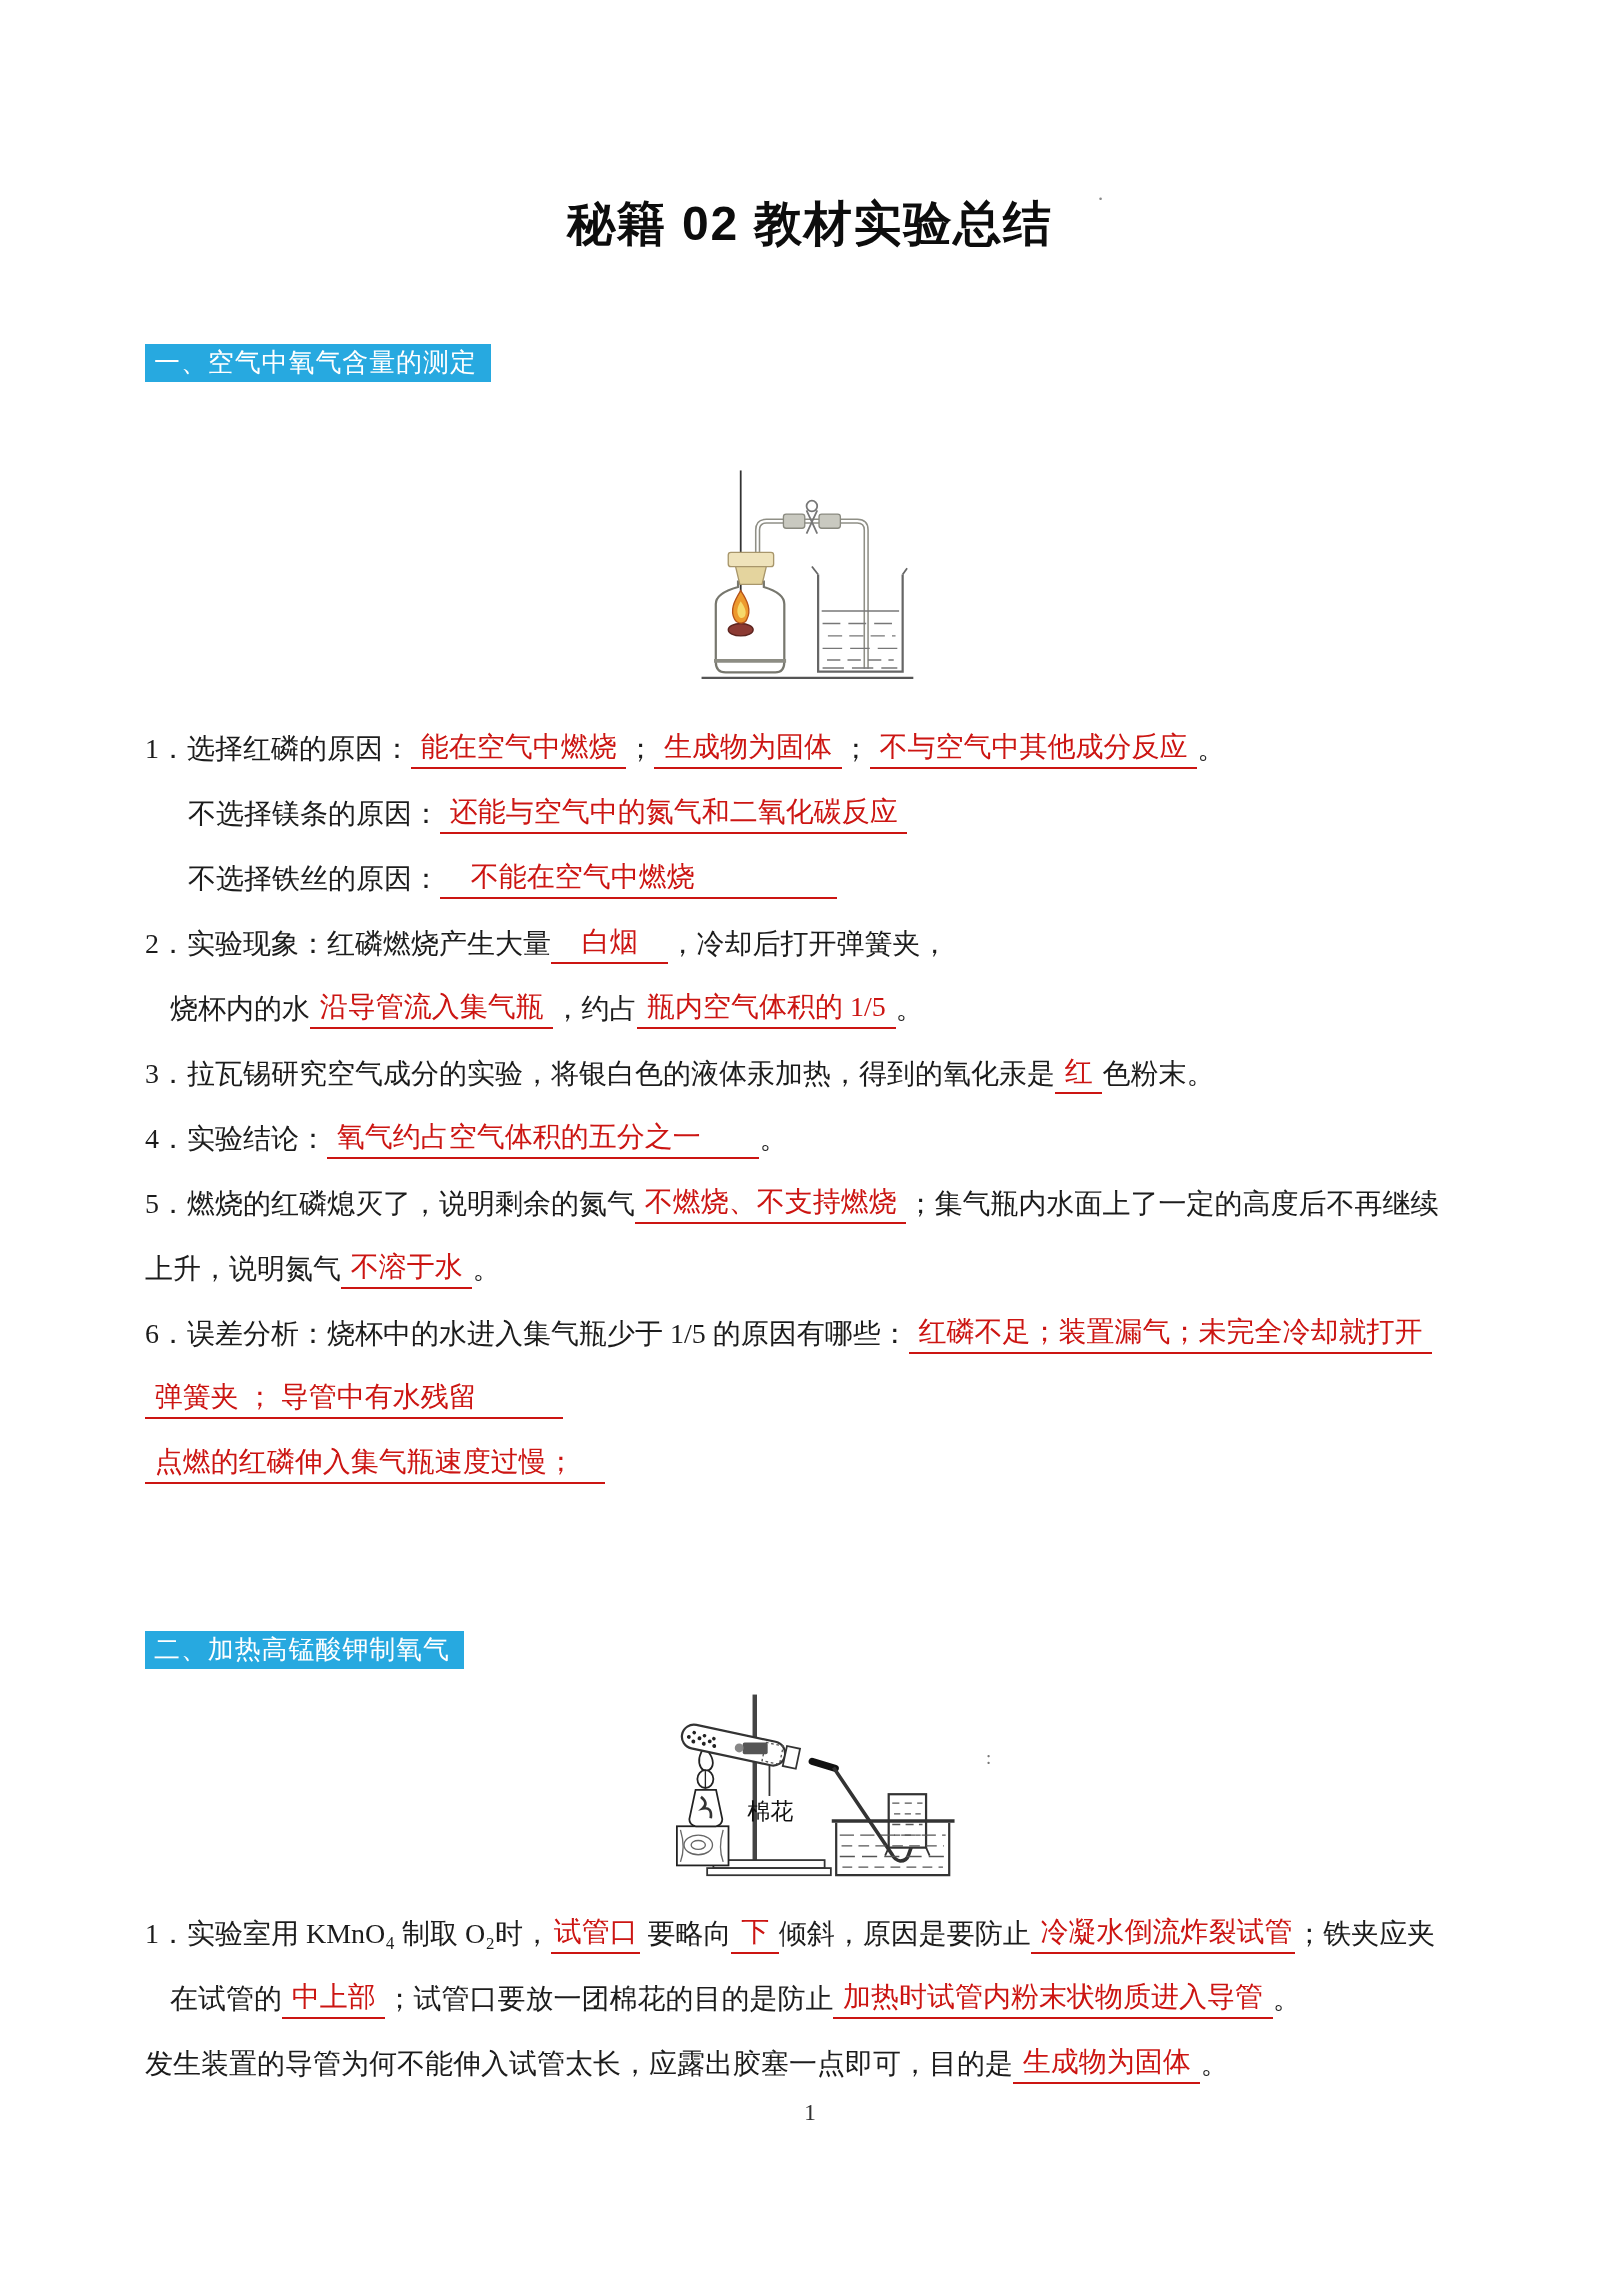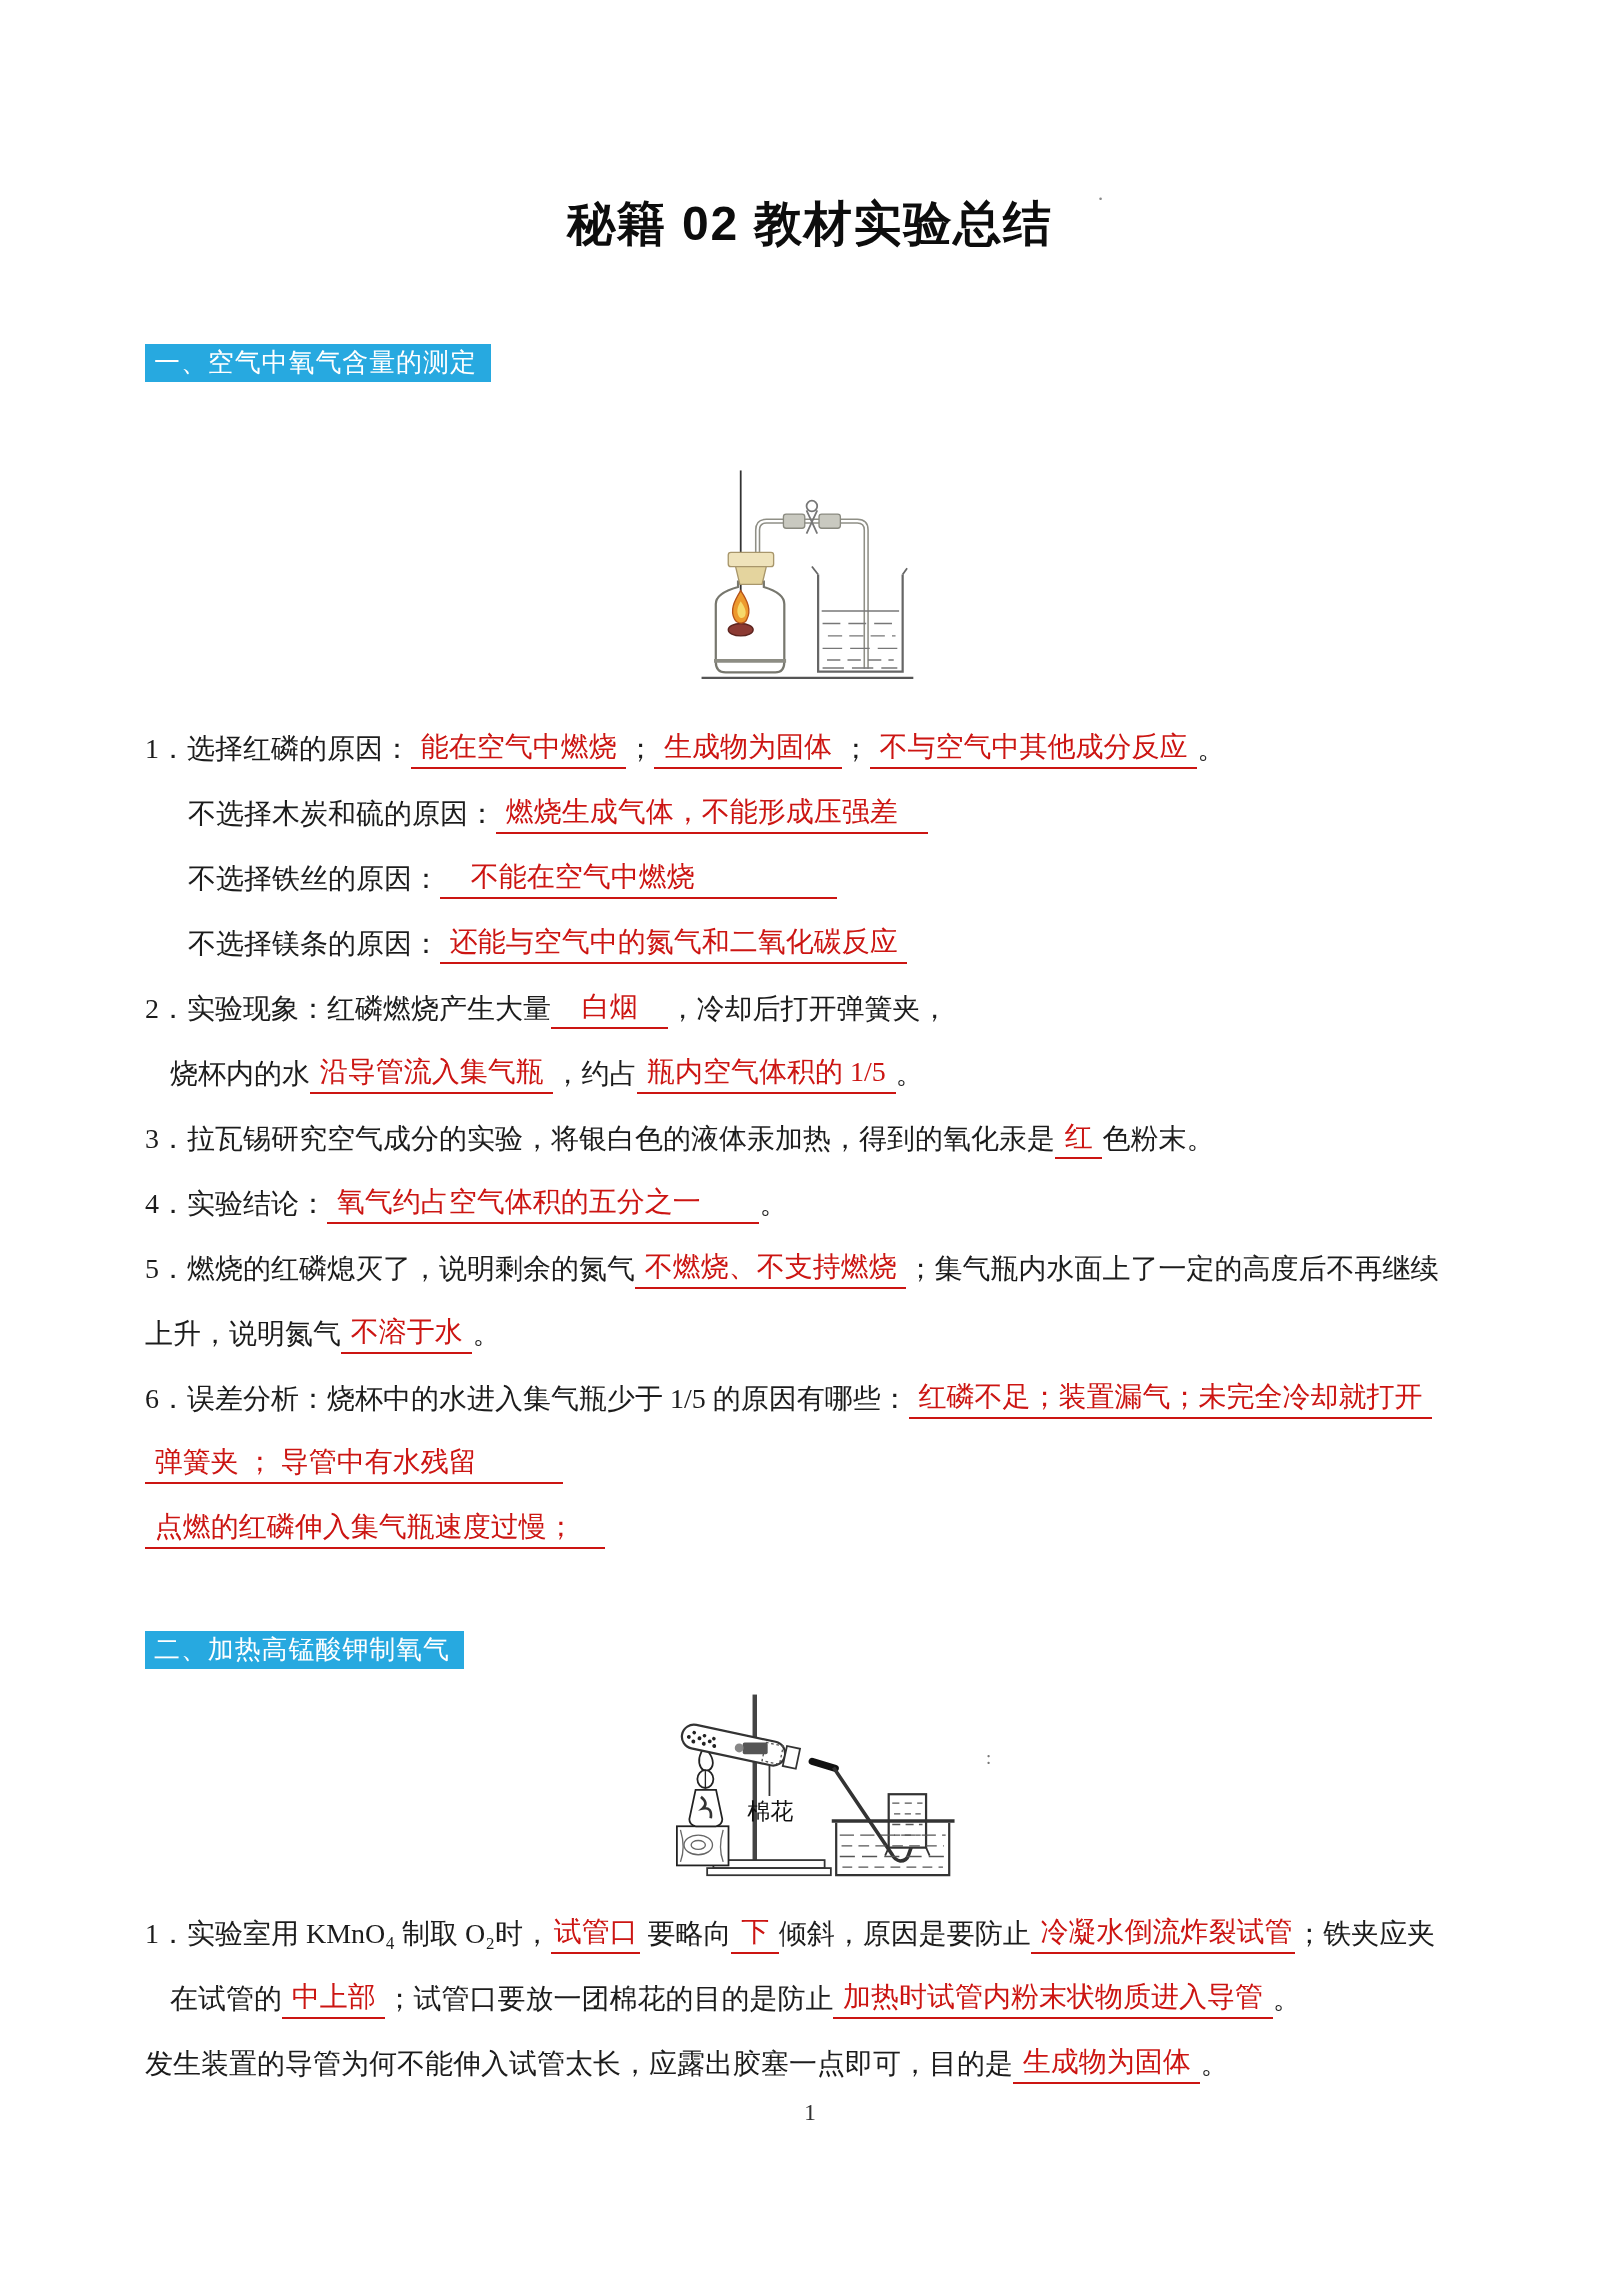"不选择木炭和硫的原因：" div.line { html: <div><span>不选择木炭和硫的原因：</span><span> 燃烧生成气体，不能形成压强差 </span></div> -> none }
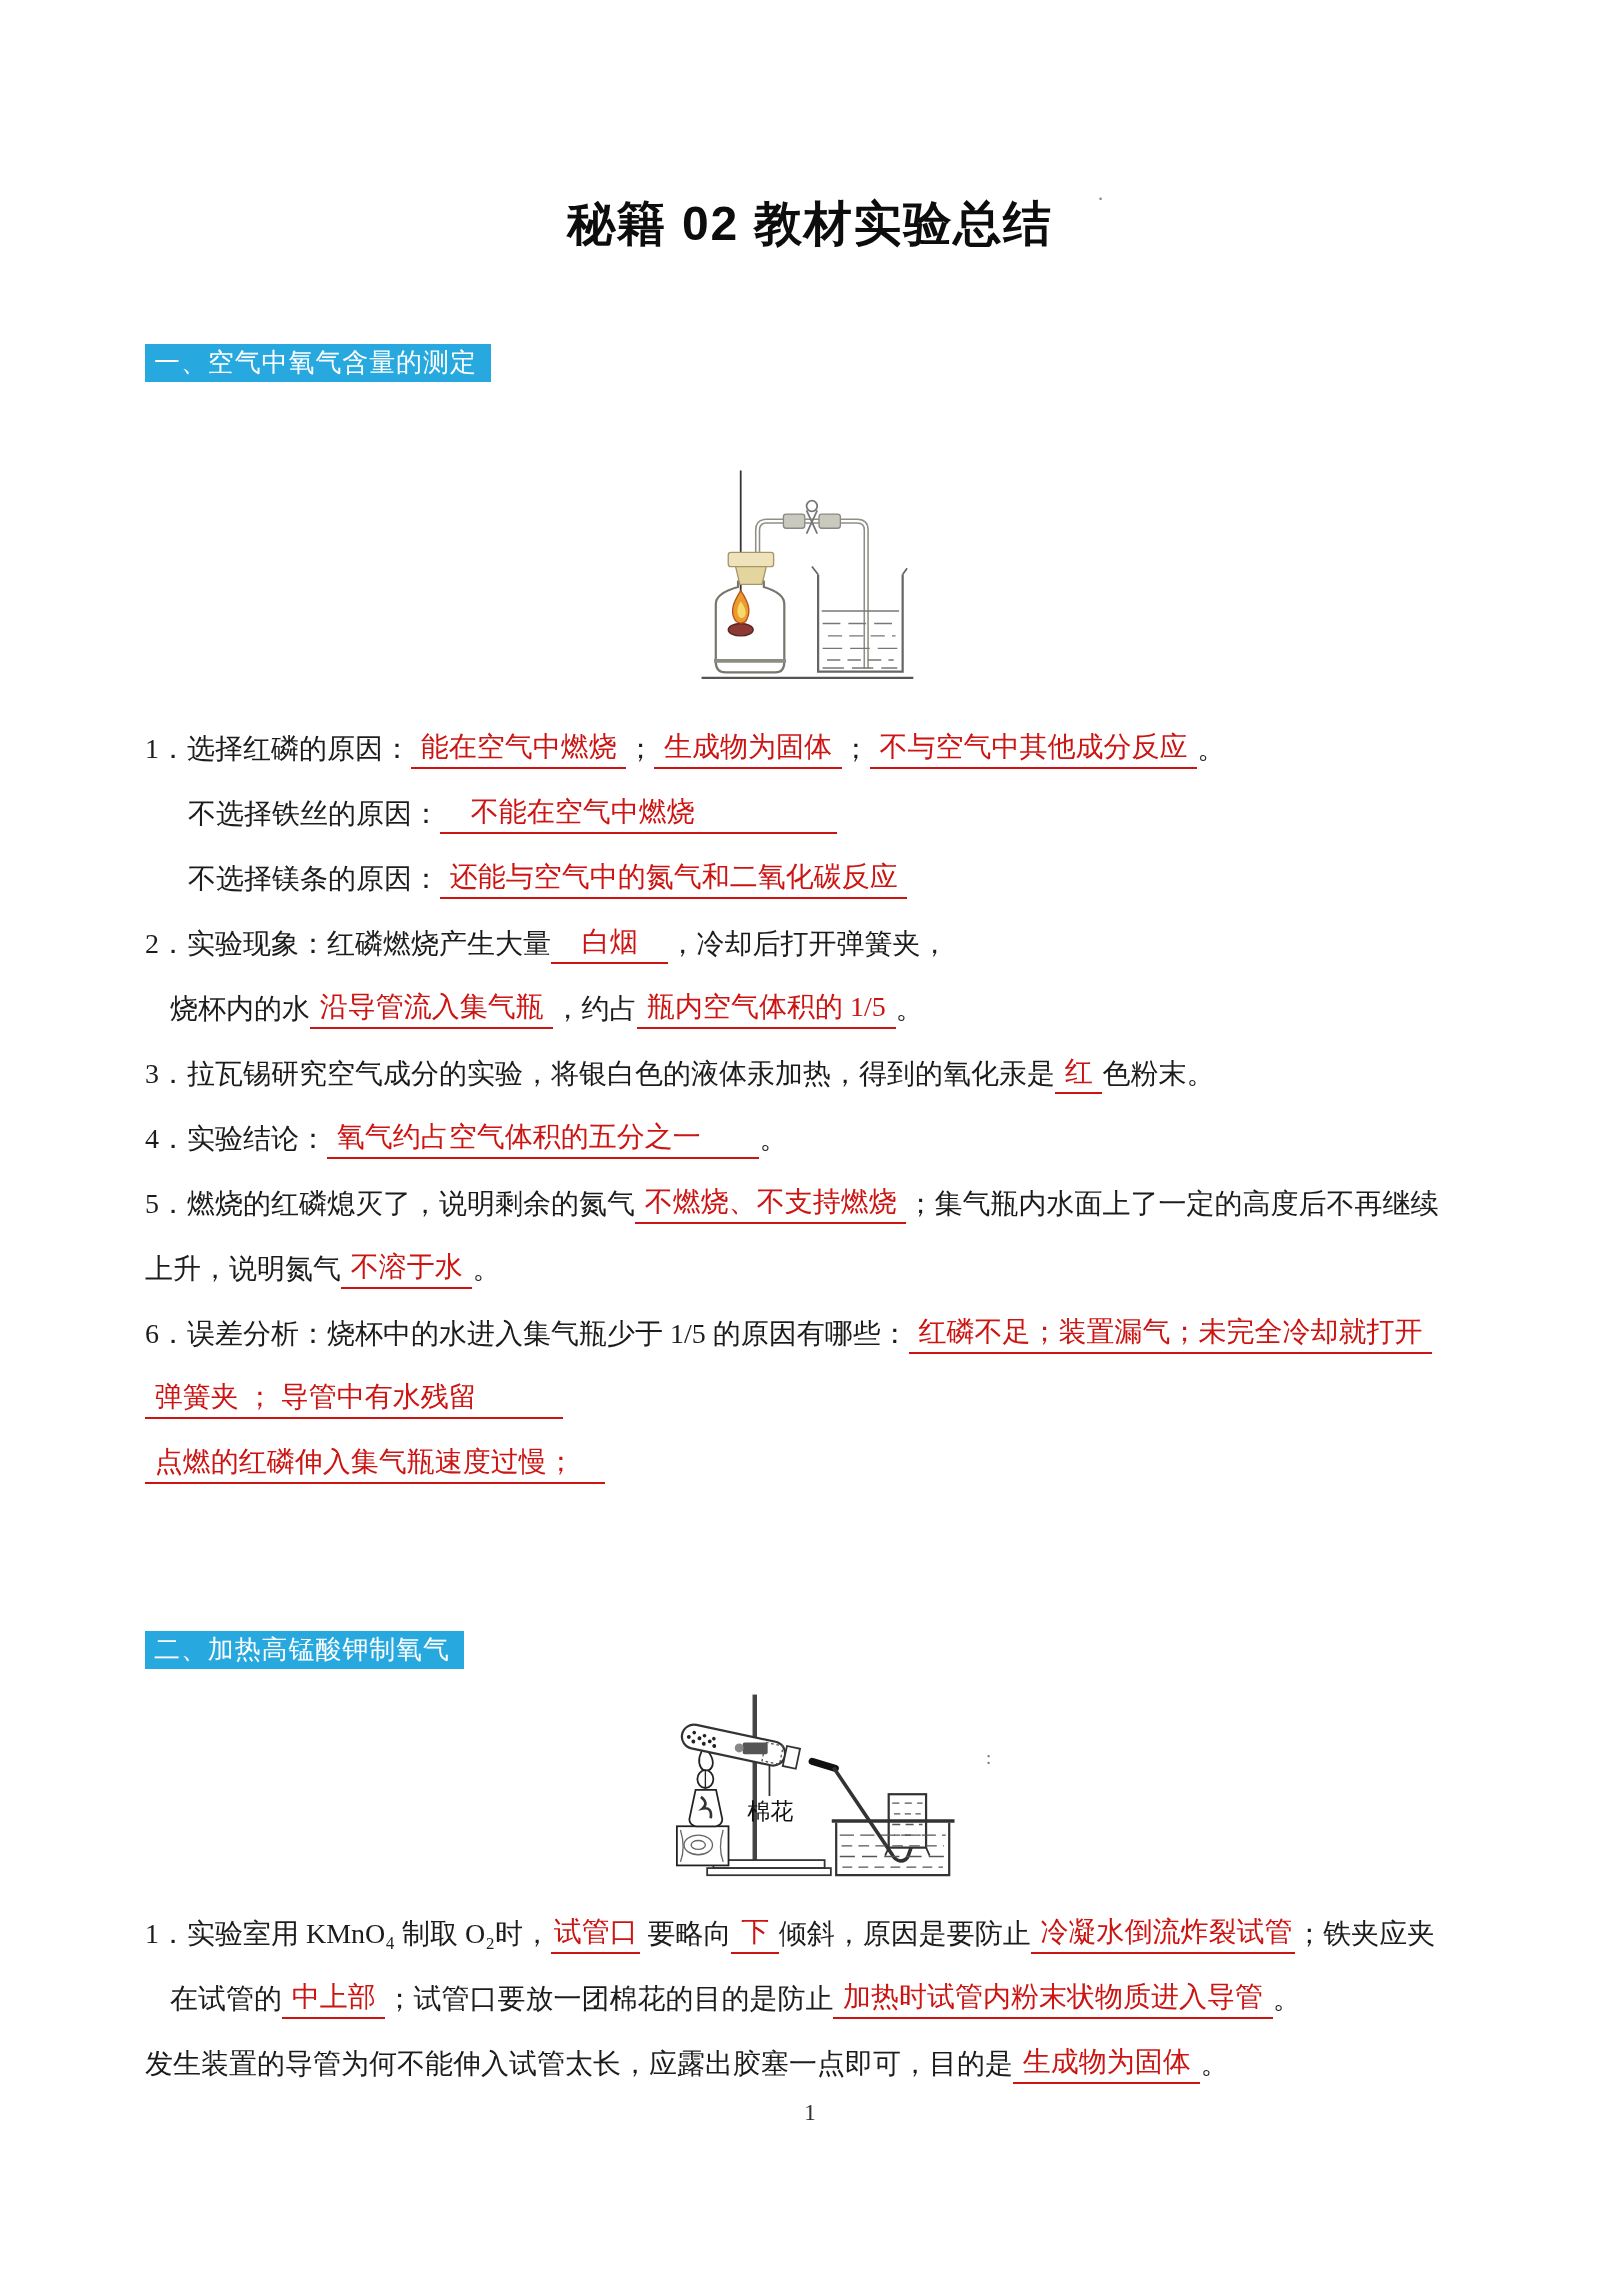"不选择铁丝的原因：" div.line { order: before "不选择镁条的原因：" -> after "不选择镁条的原因：" }
